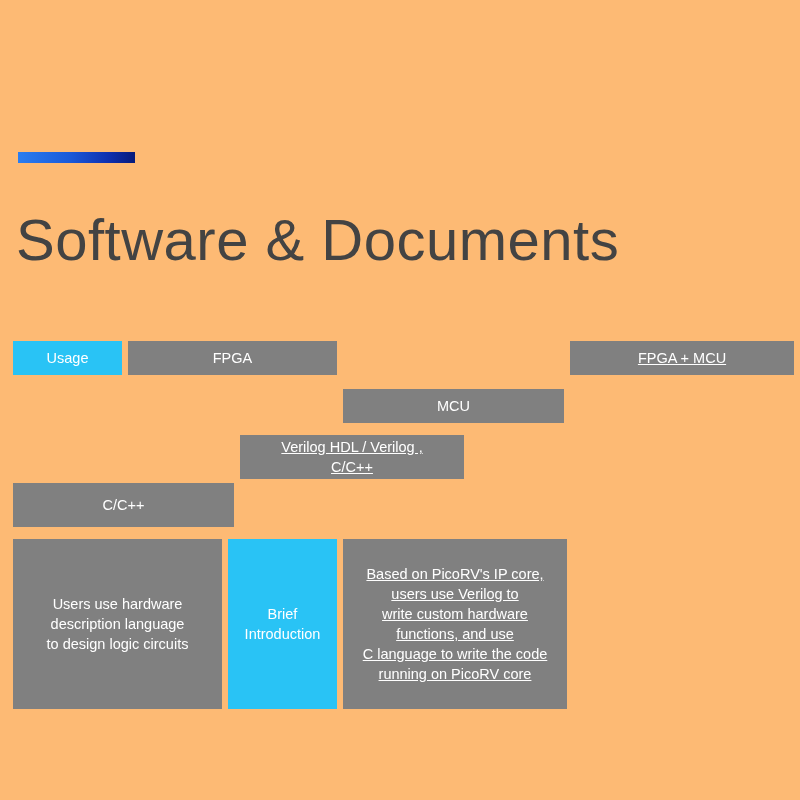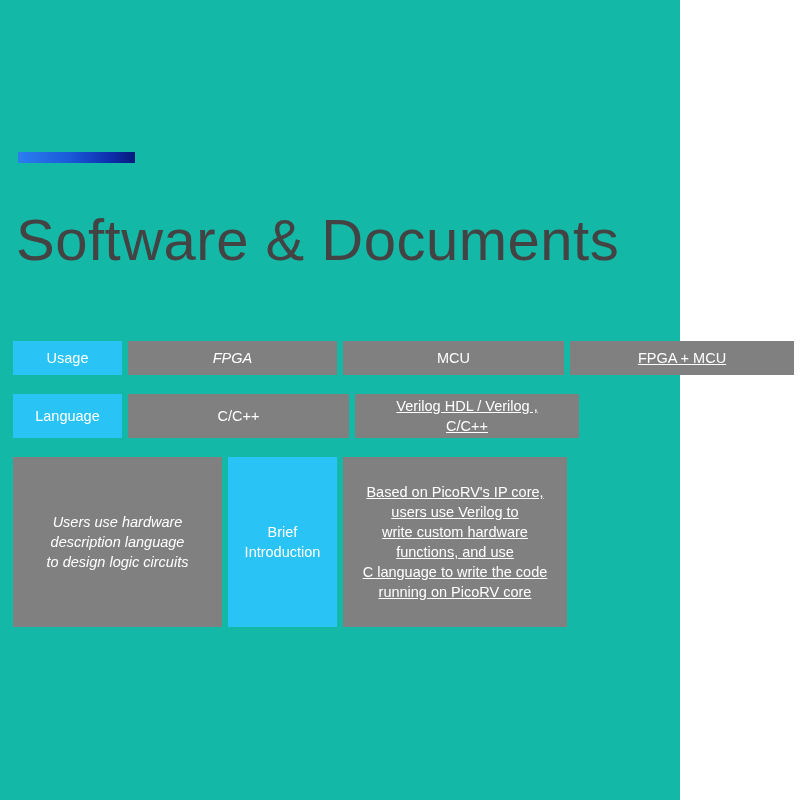"Software & Documents" .page { background: #14b8a6 -> #fdba74; width: 680px -> 800px }
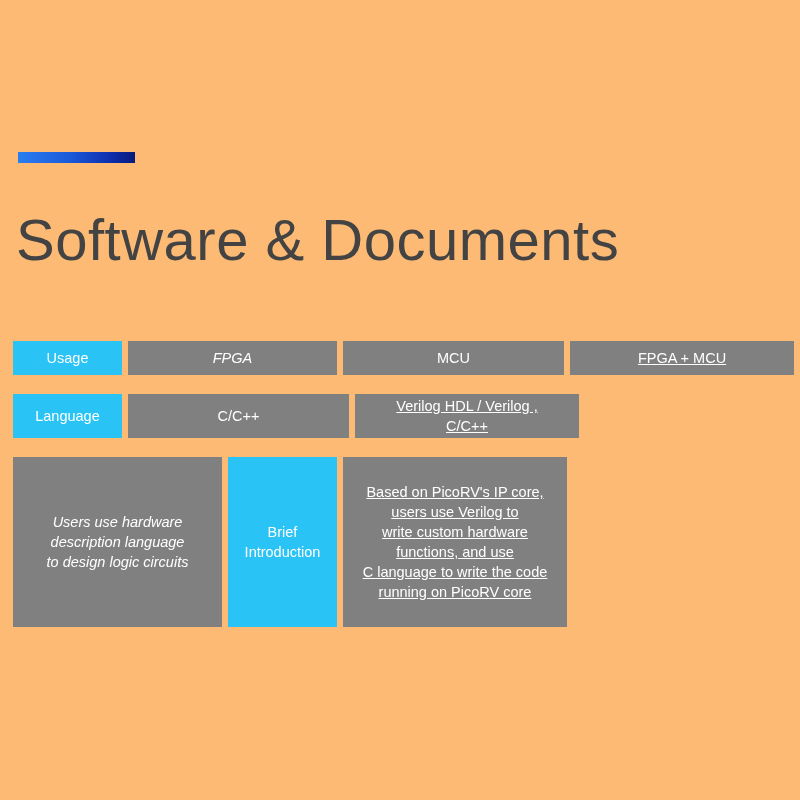"Usage" .table { gap: 19px -> 12px }
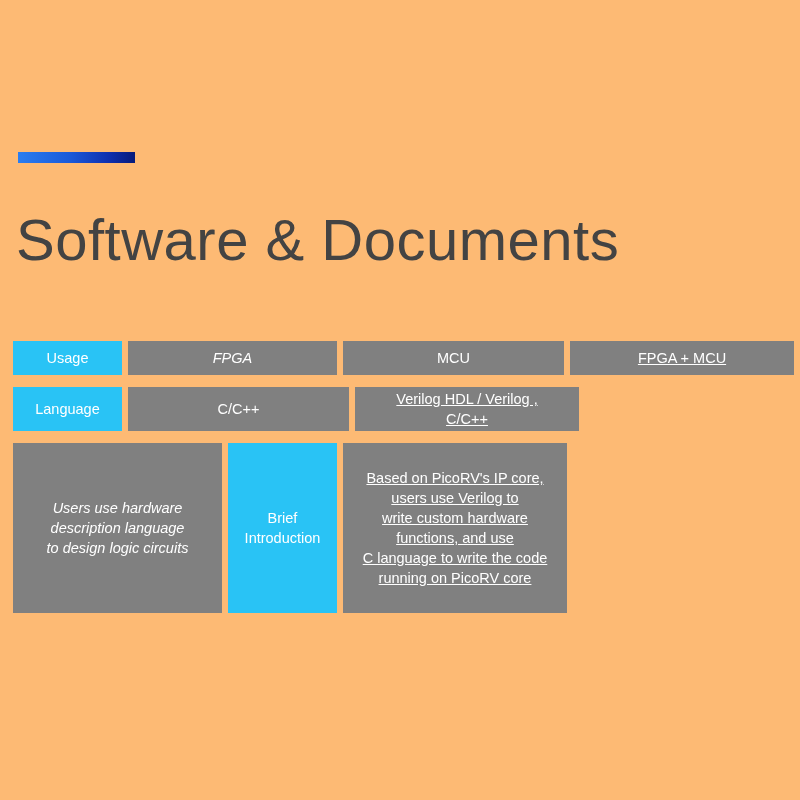"FPGA" .col-2 { font-style: italic -> none }
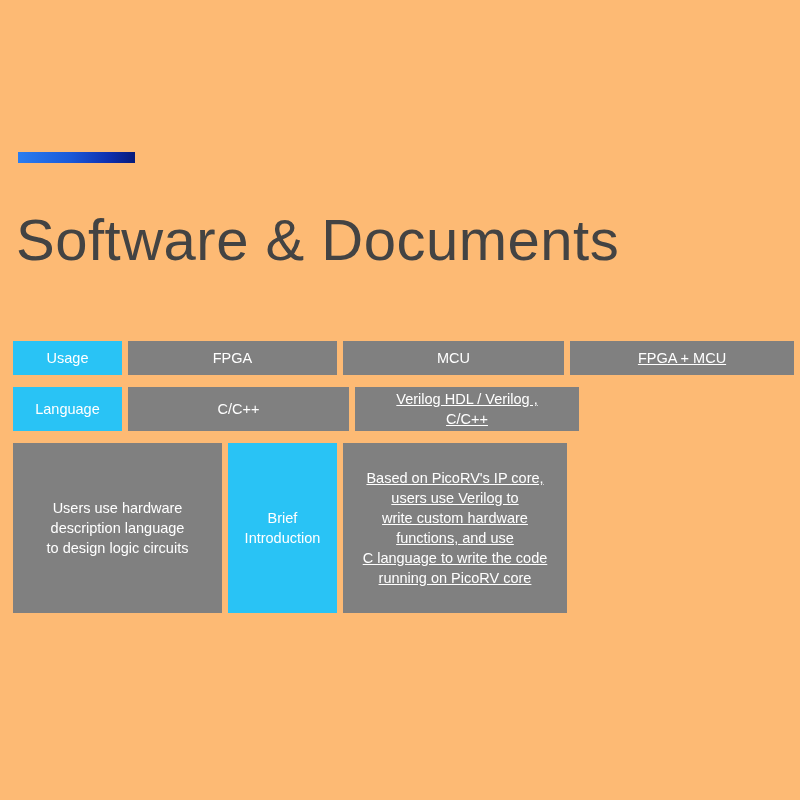"MCU" .col-3 { margin-top: none -> 48px }
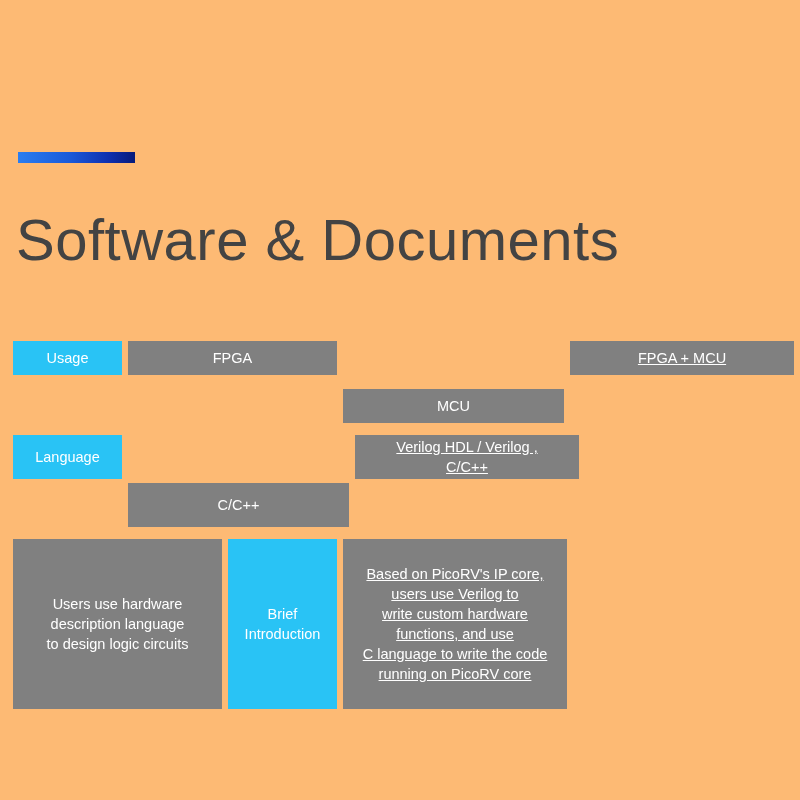"Language" div.cell { html: <div> <span>Language</span> </div> -> none }
